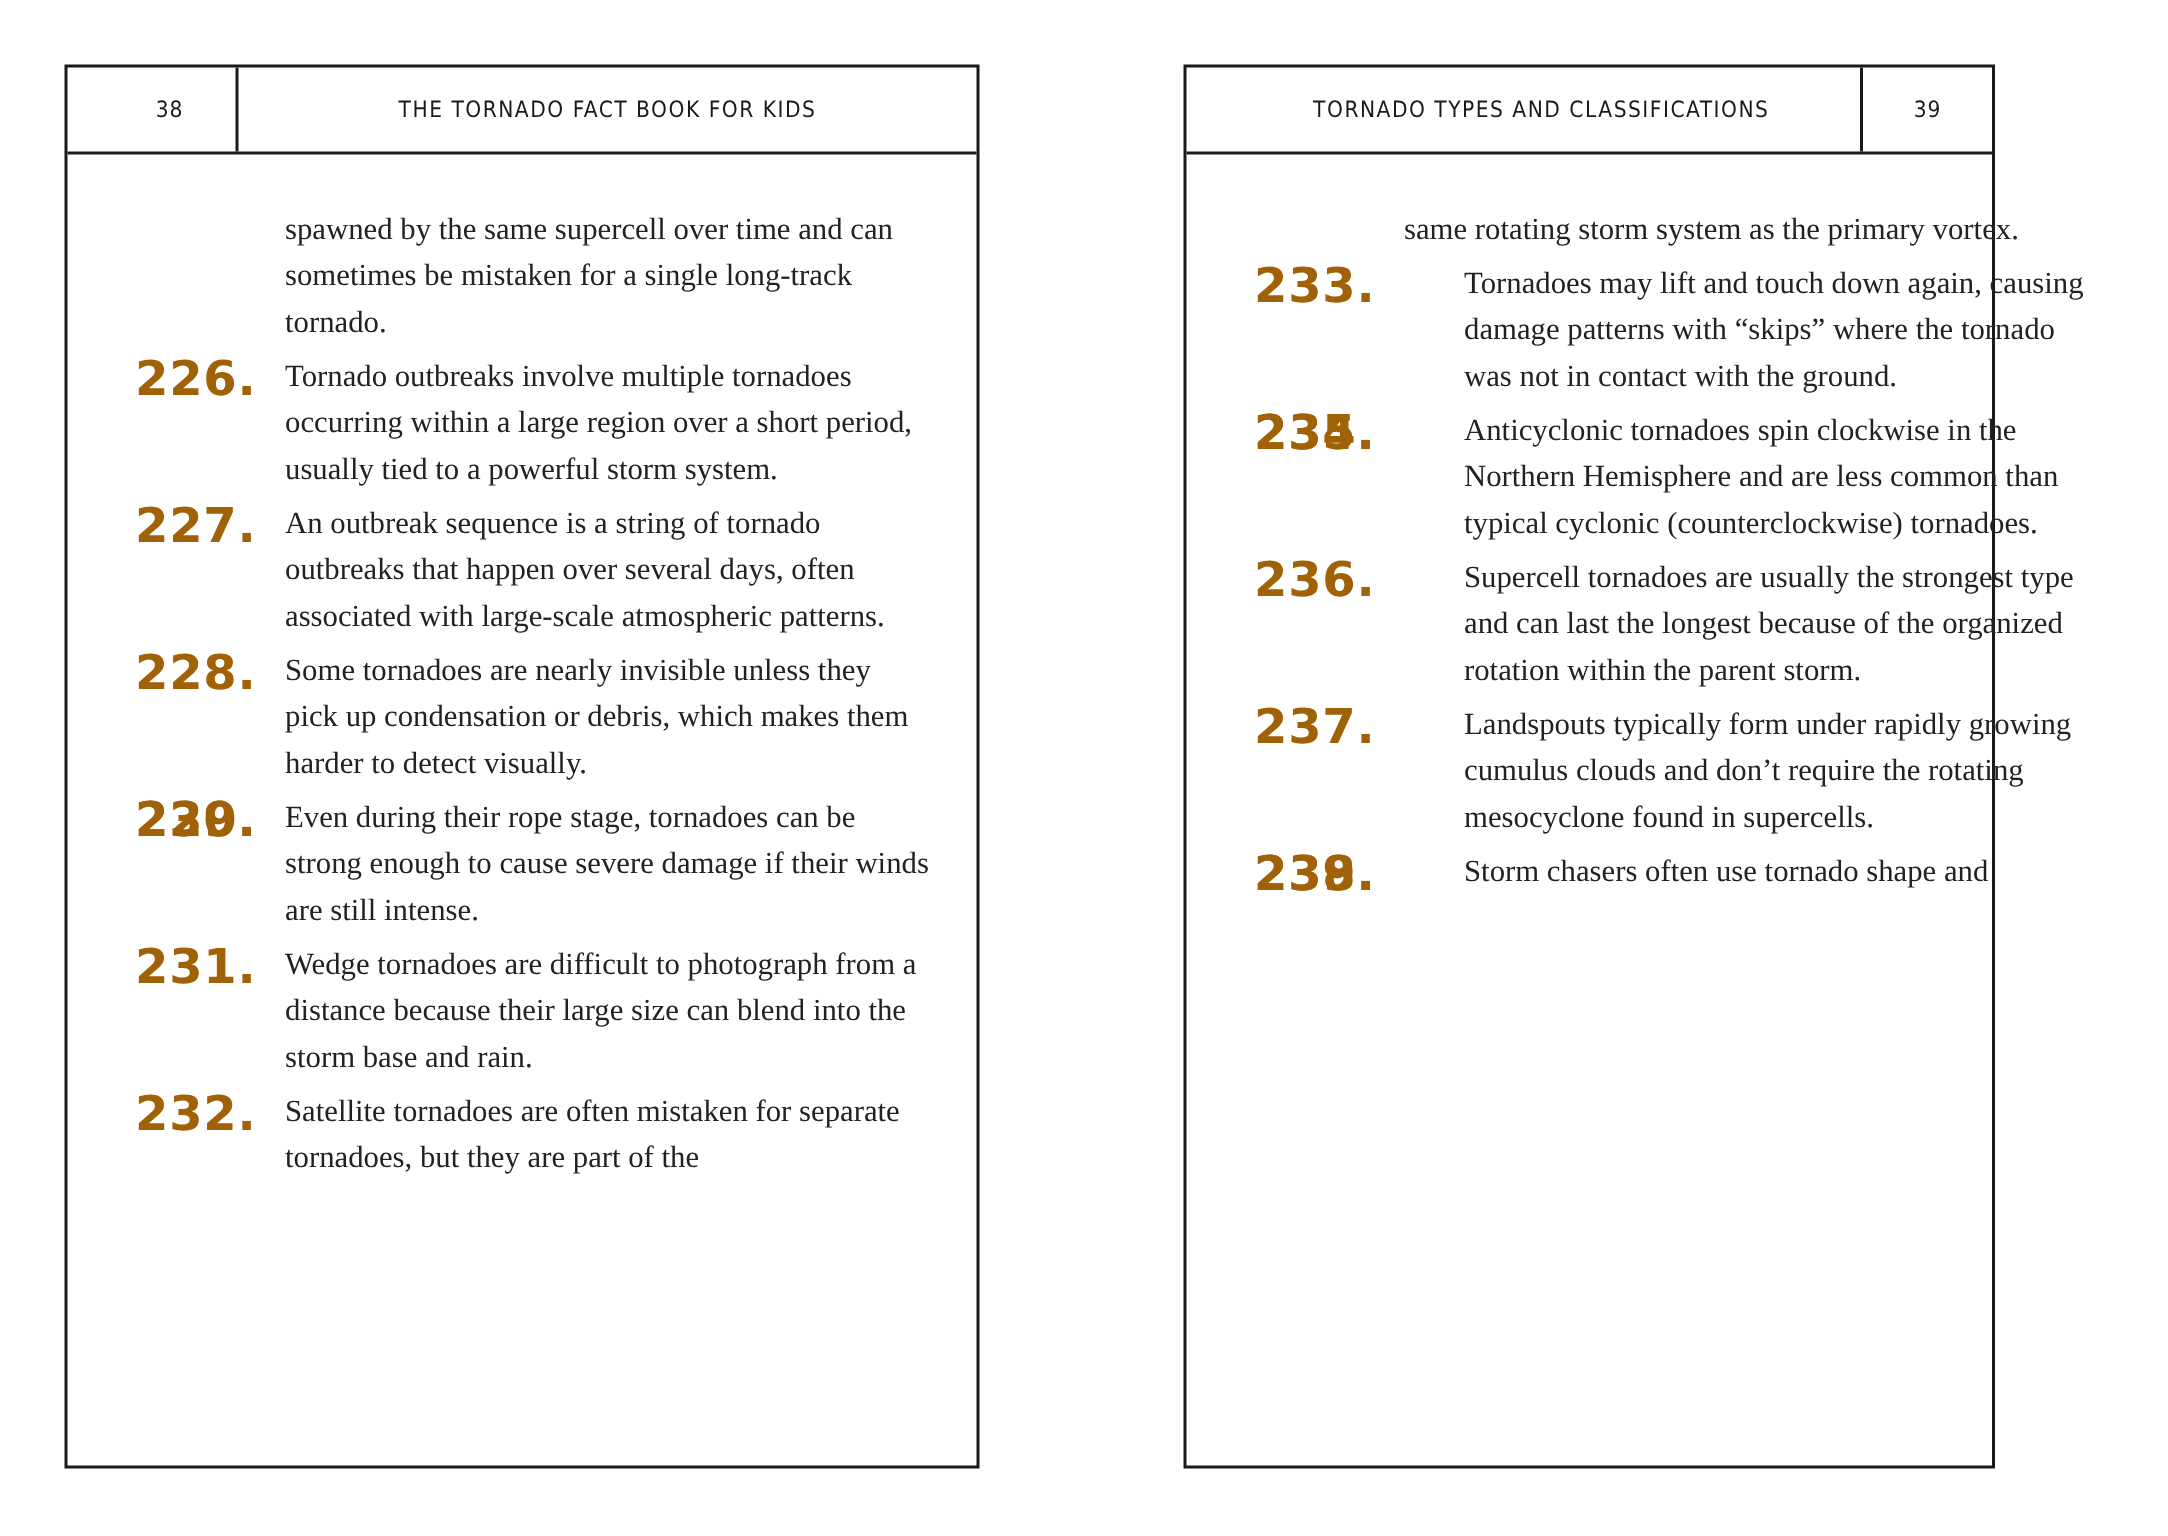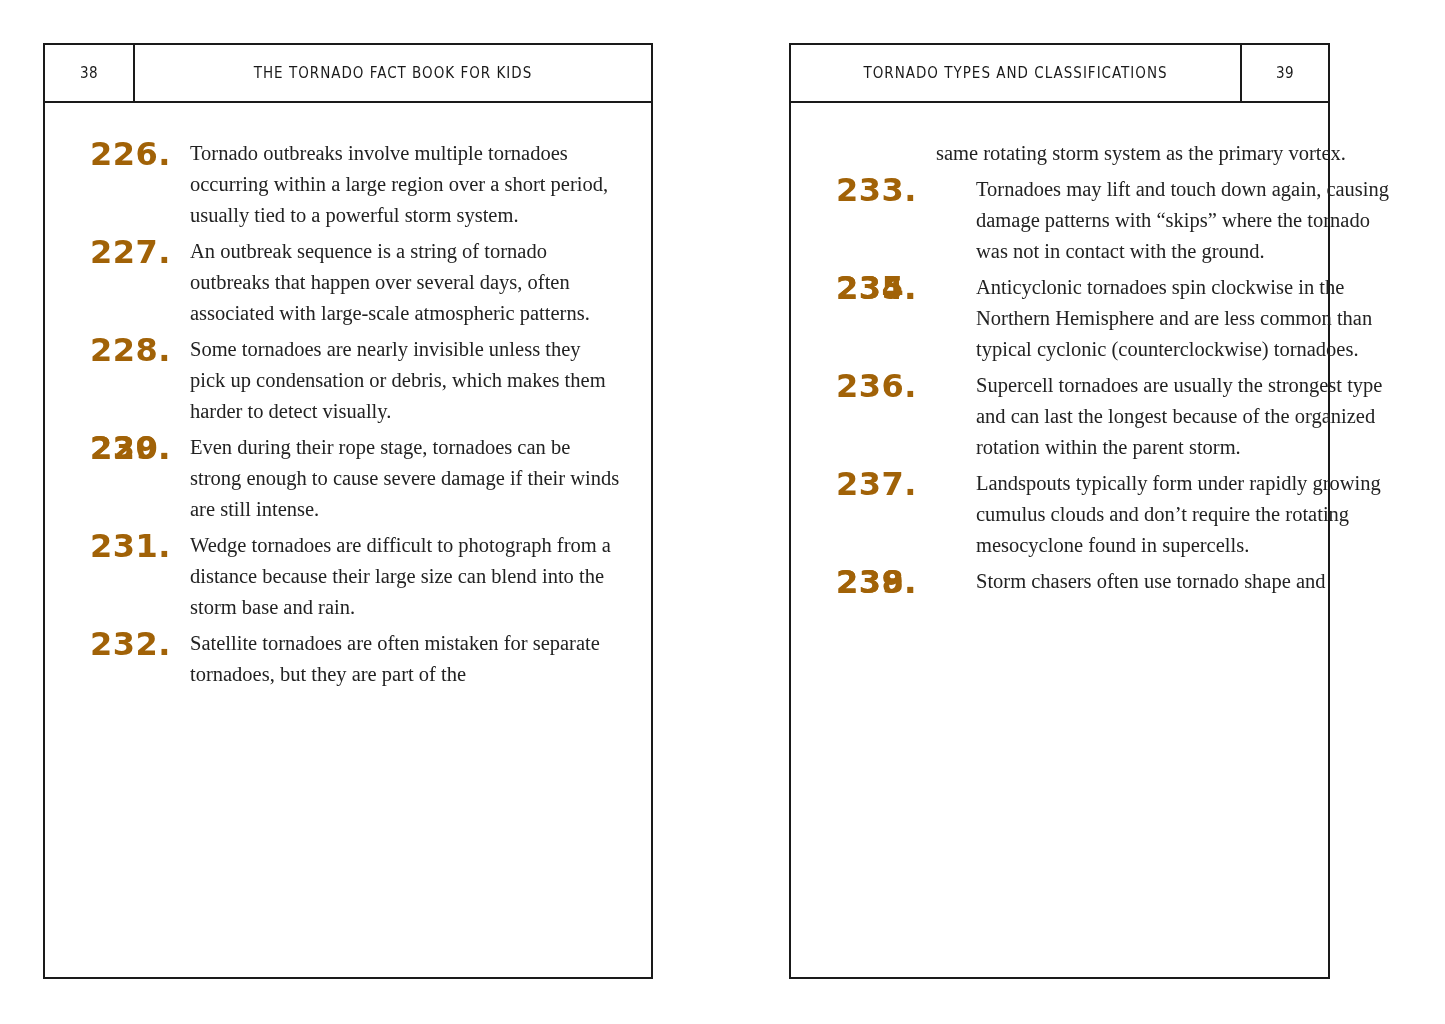"38" .header { padding-left: none -> 24px }
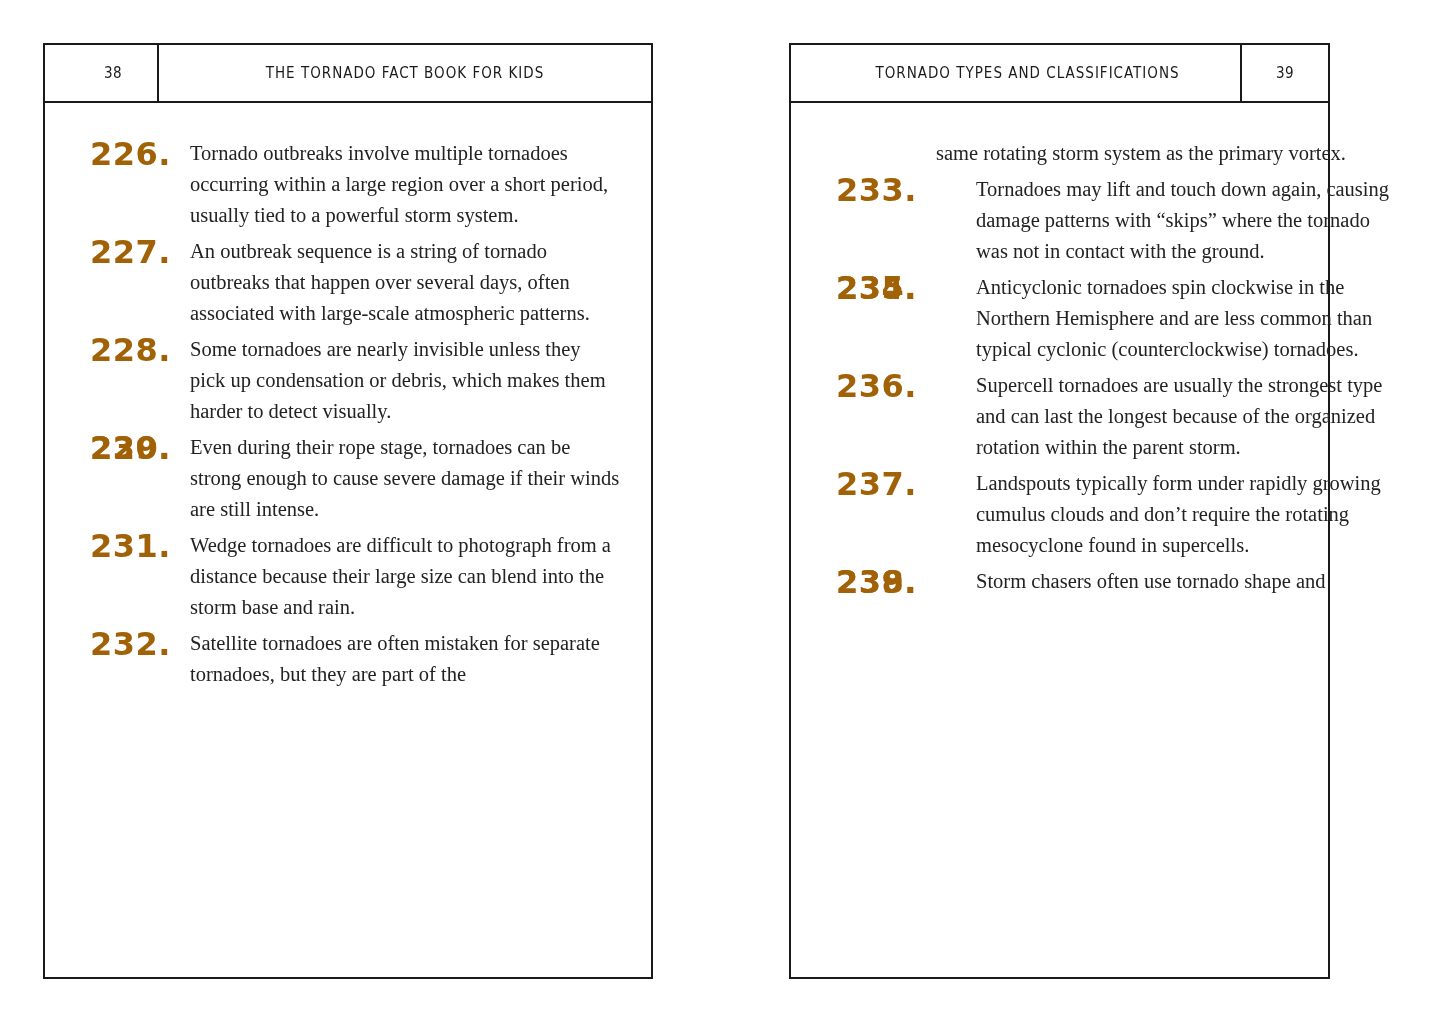"spawned by the same supercell" div.continuation { html: none -> <div> <div>spawned by the same supercell over time and can sometimes be mistaken for a single long-track tornado.</div> </div> }
